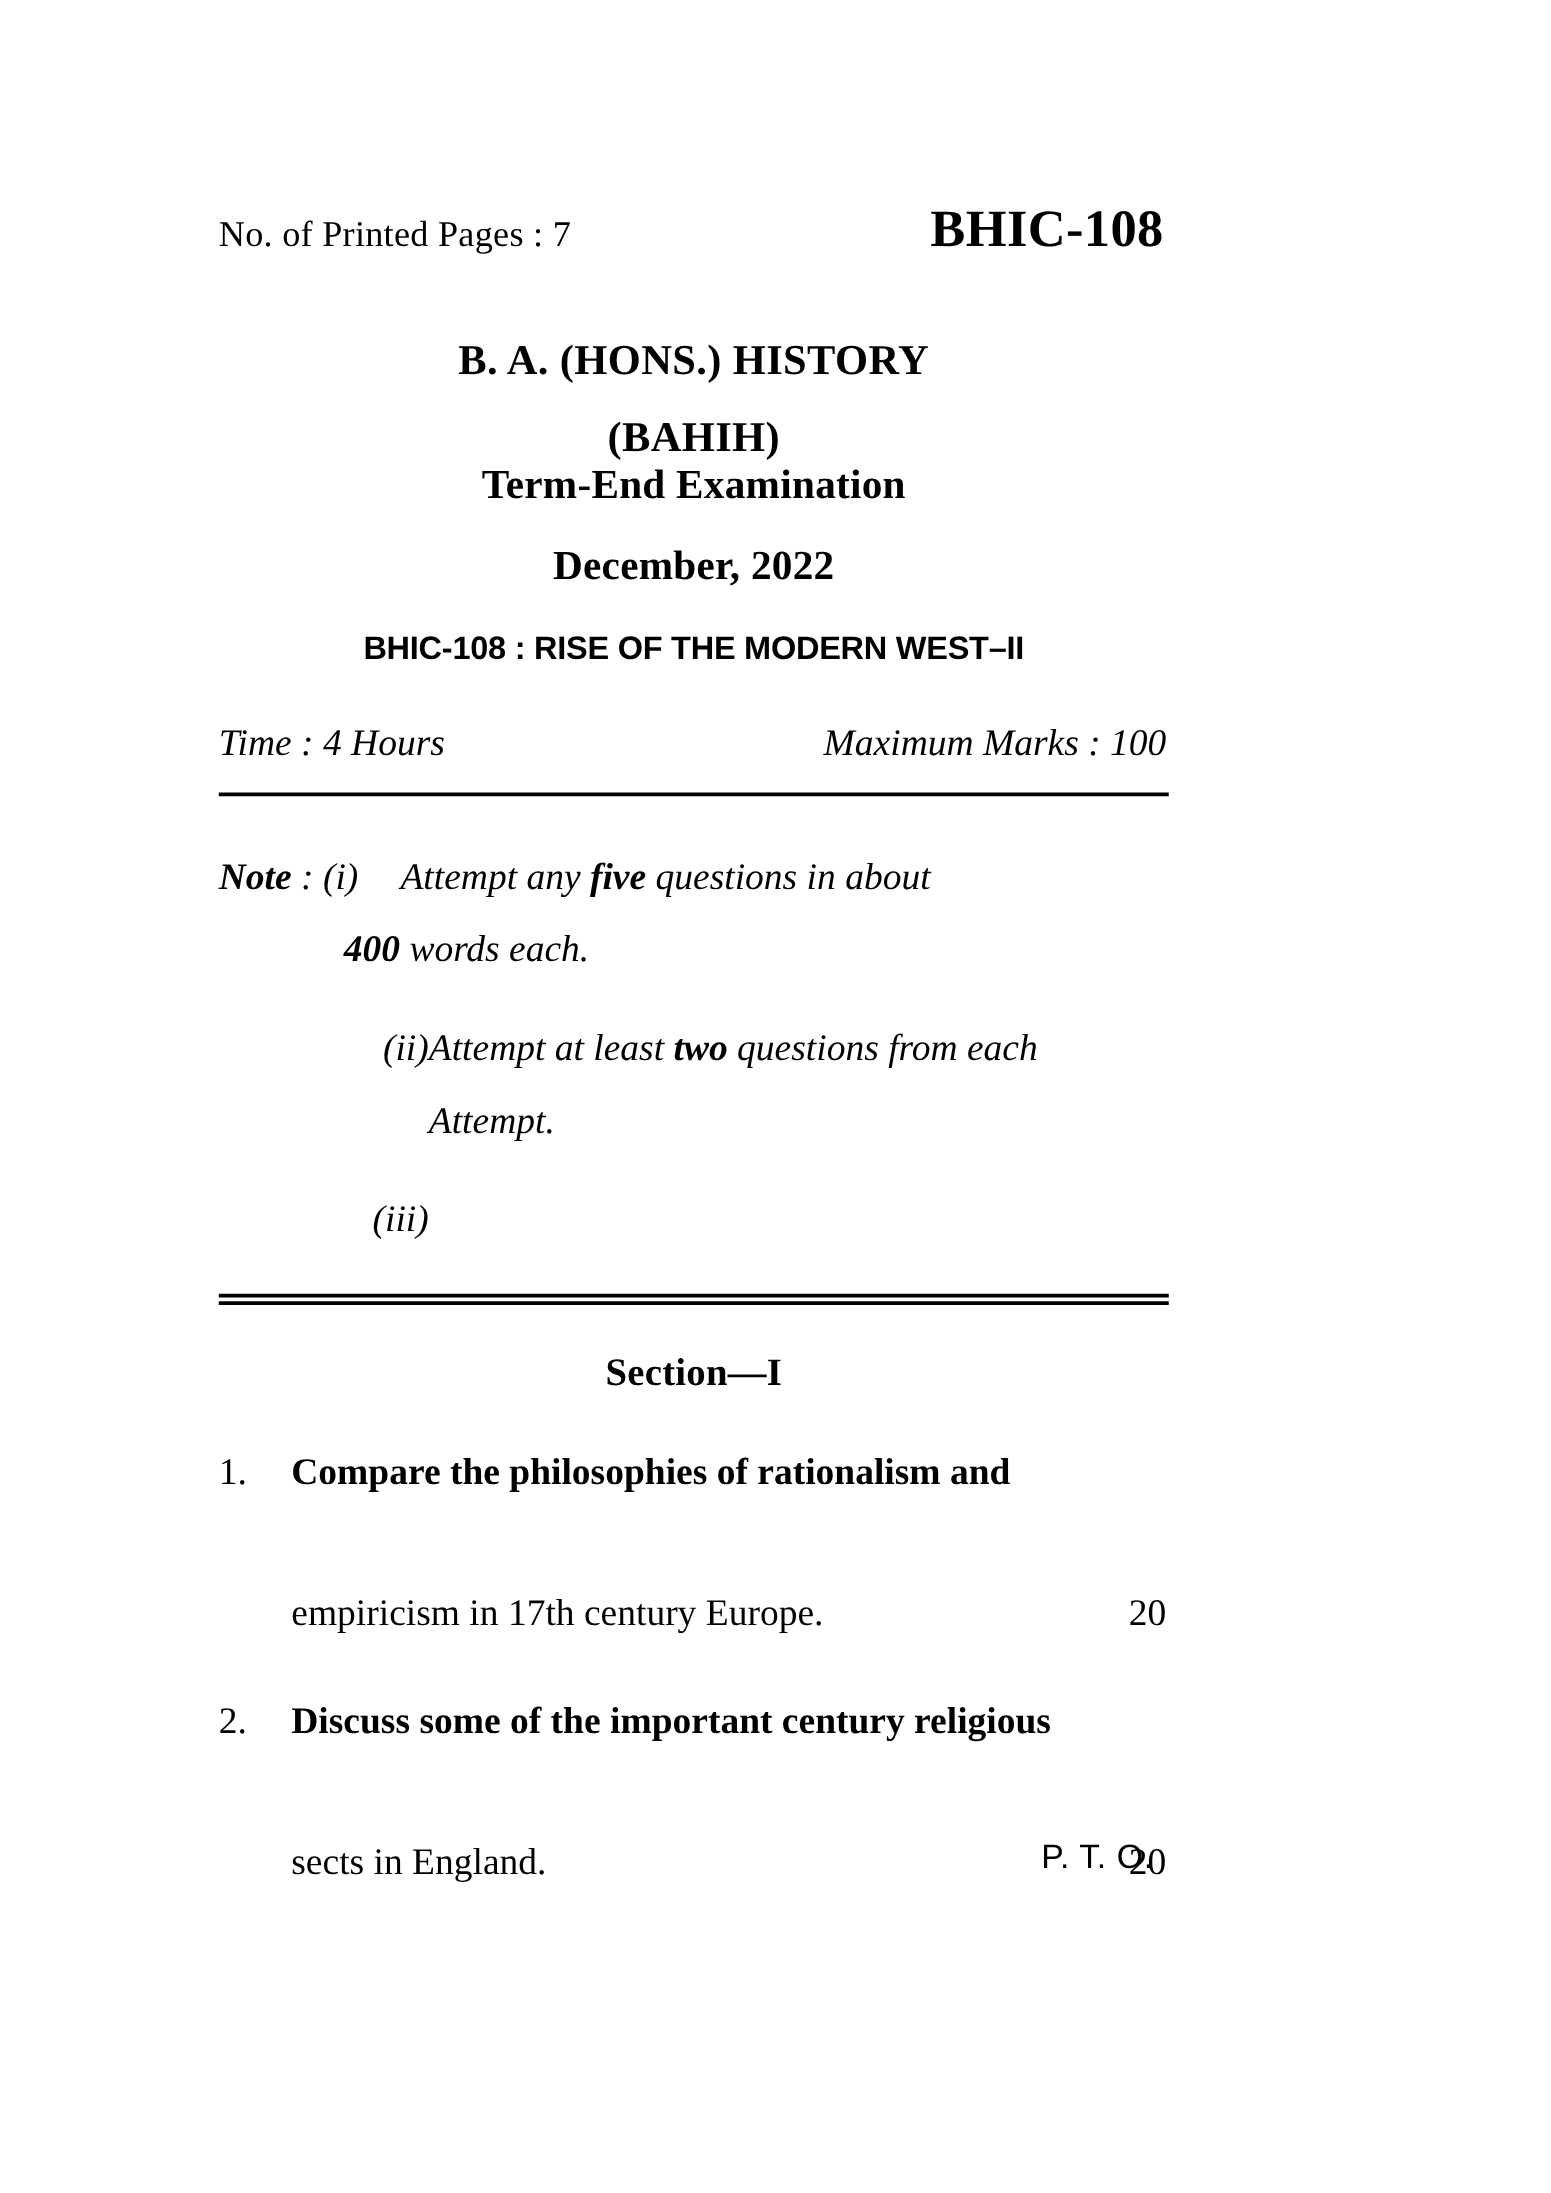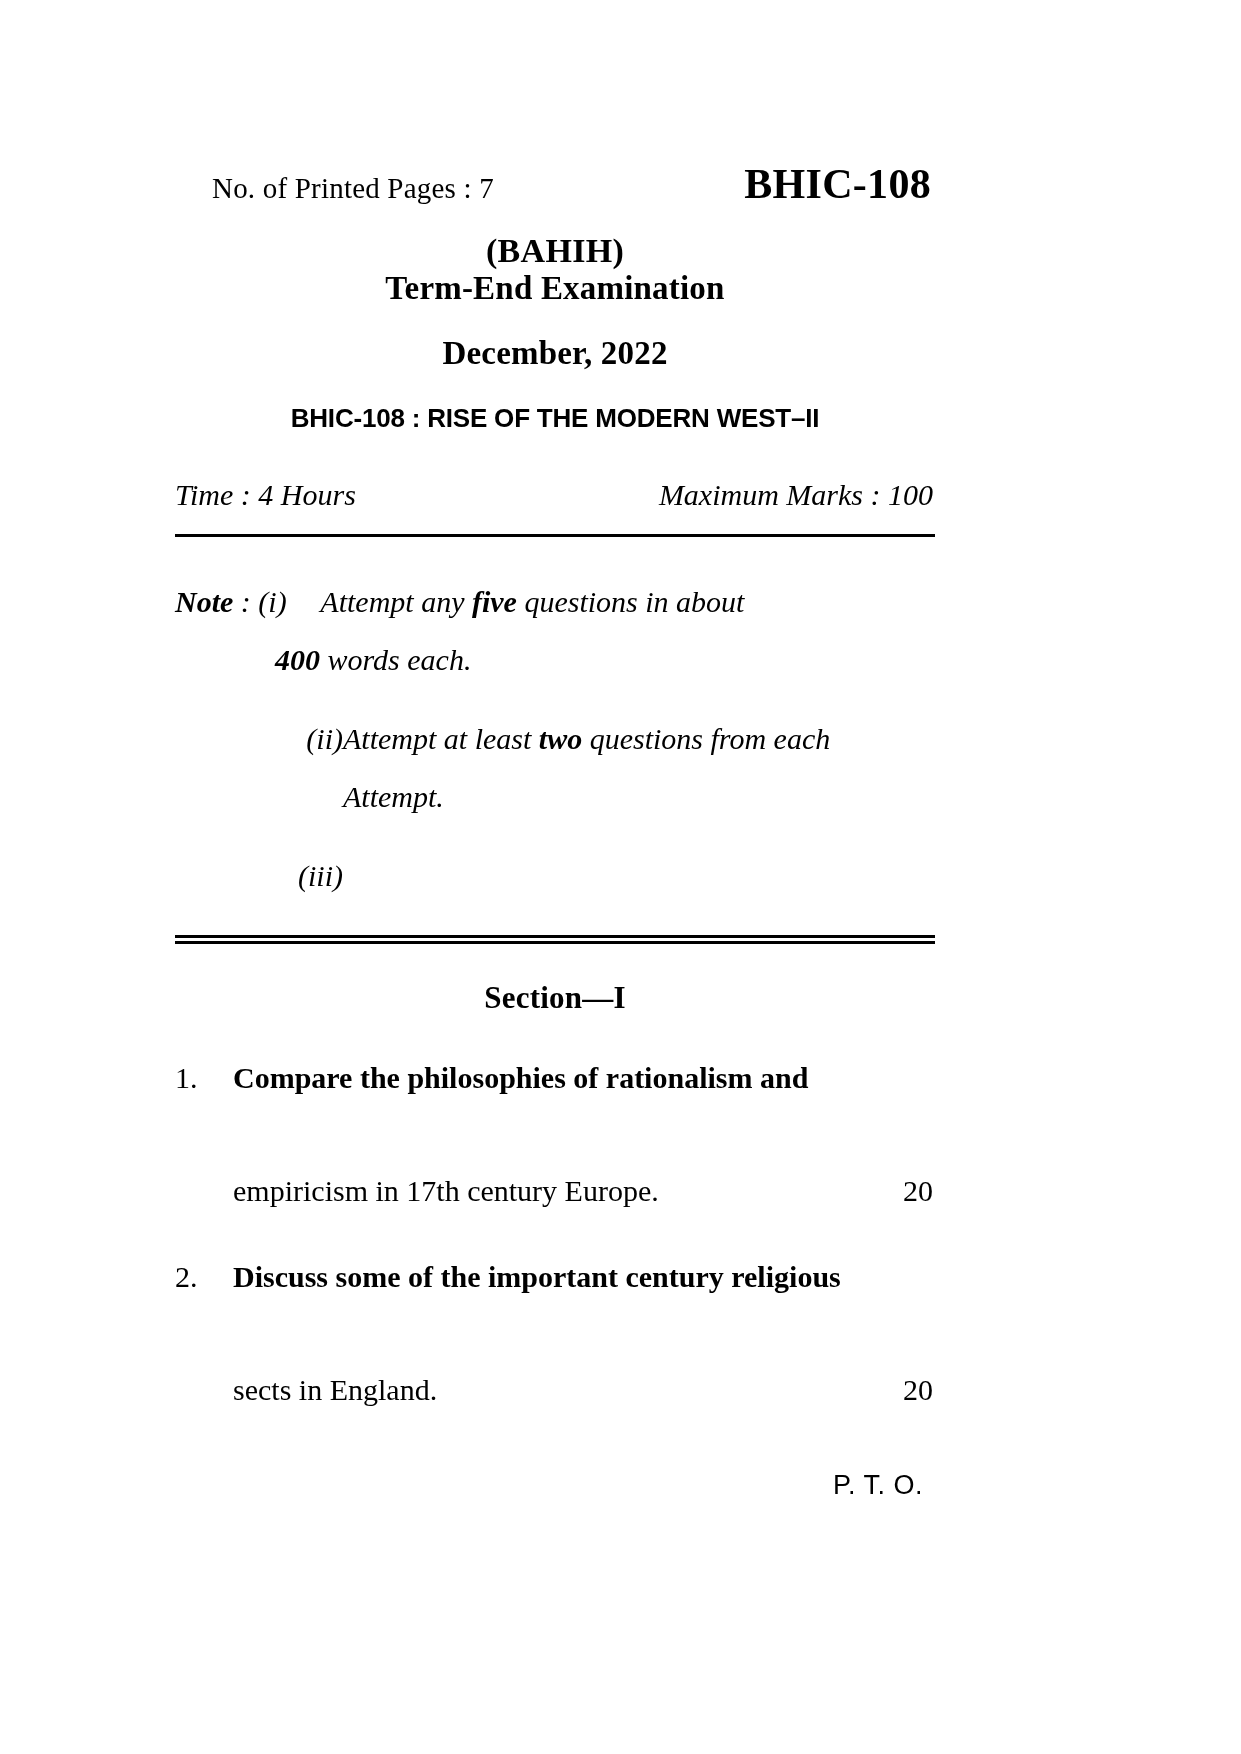"No. of Printed Pages :" .header-row { margin-left: 37px -> none }
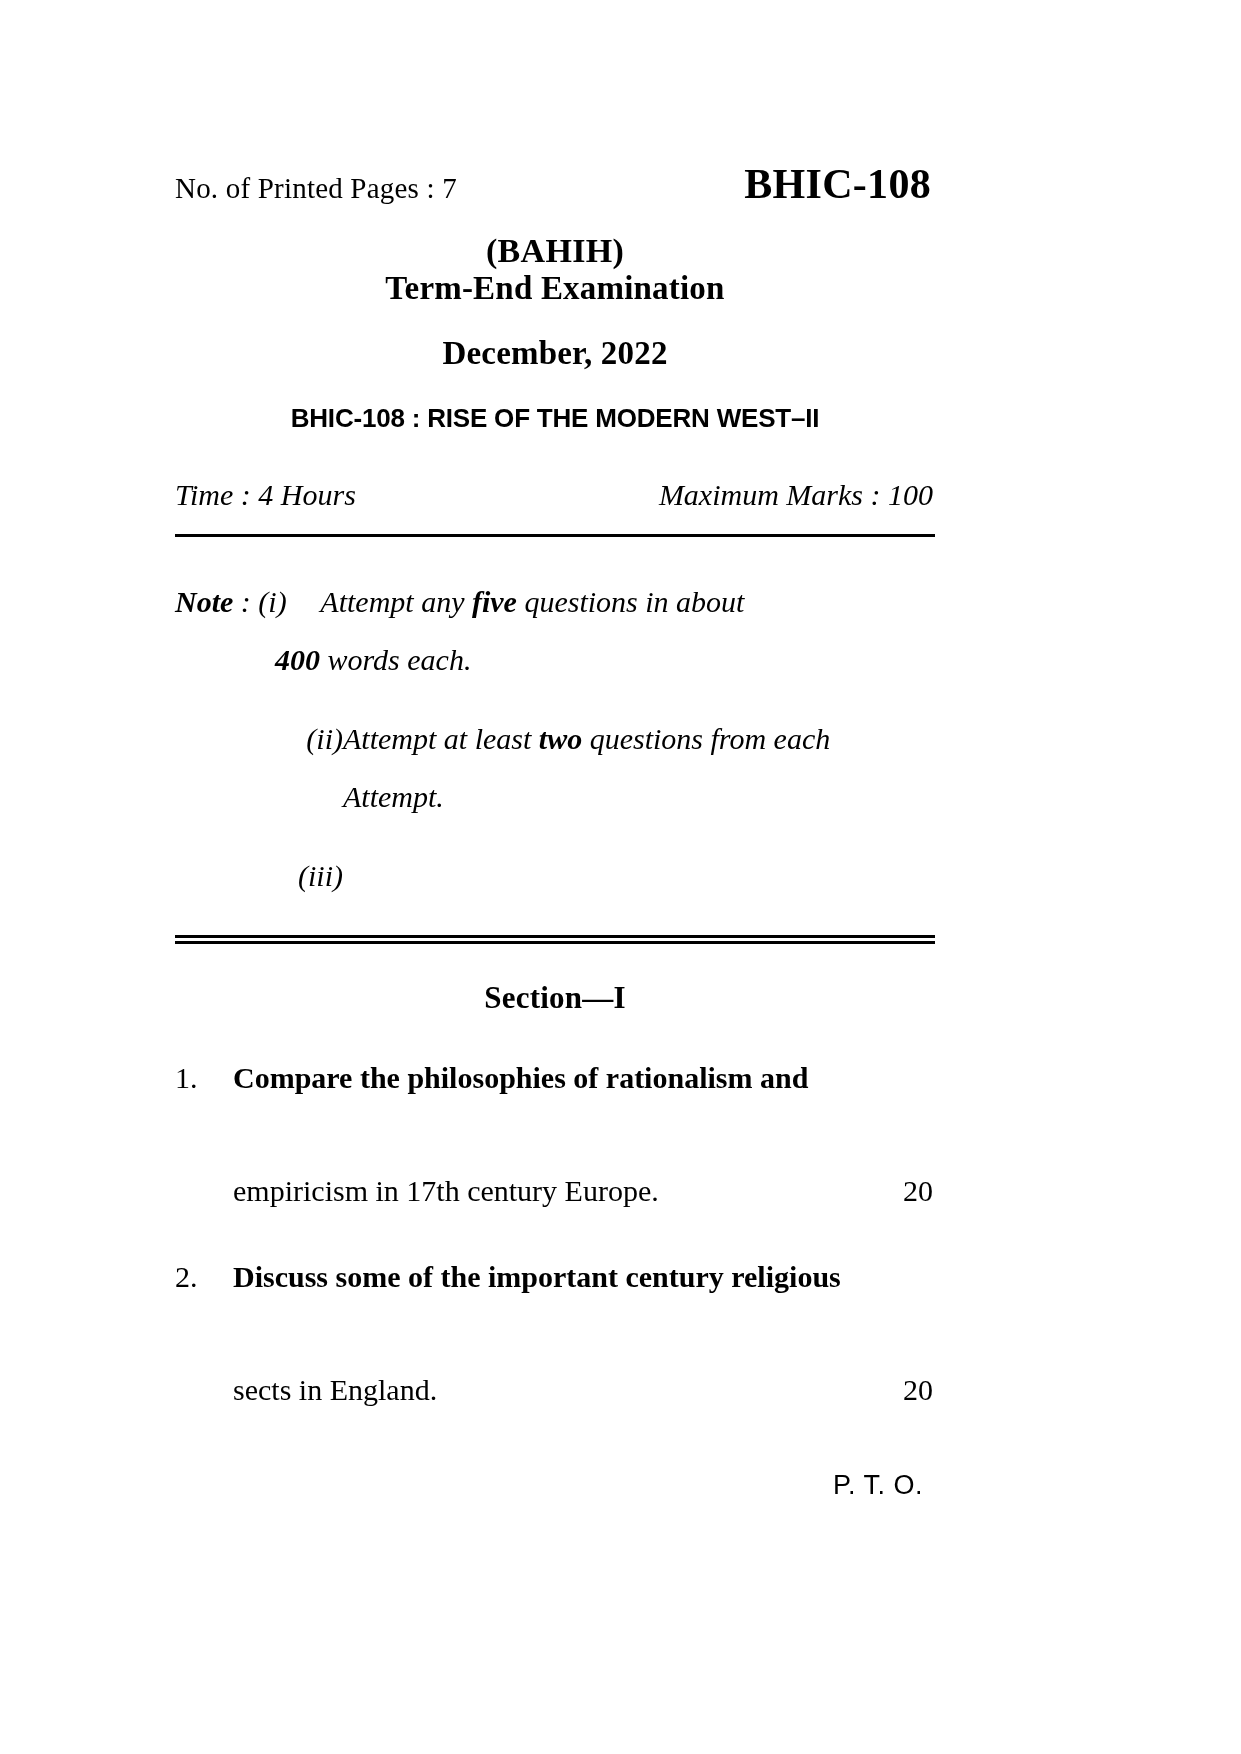"B. A. (HONS.) HISTORY" div.t-program { html: none -> <div>B. A. (HONS.) HISTORY</div> }
